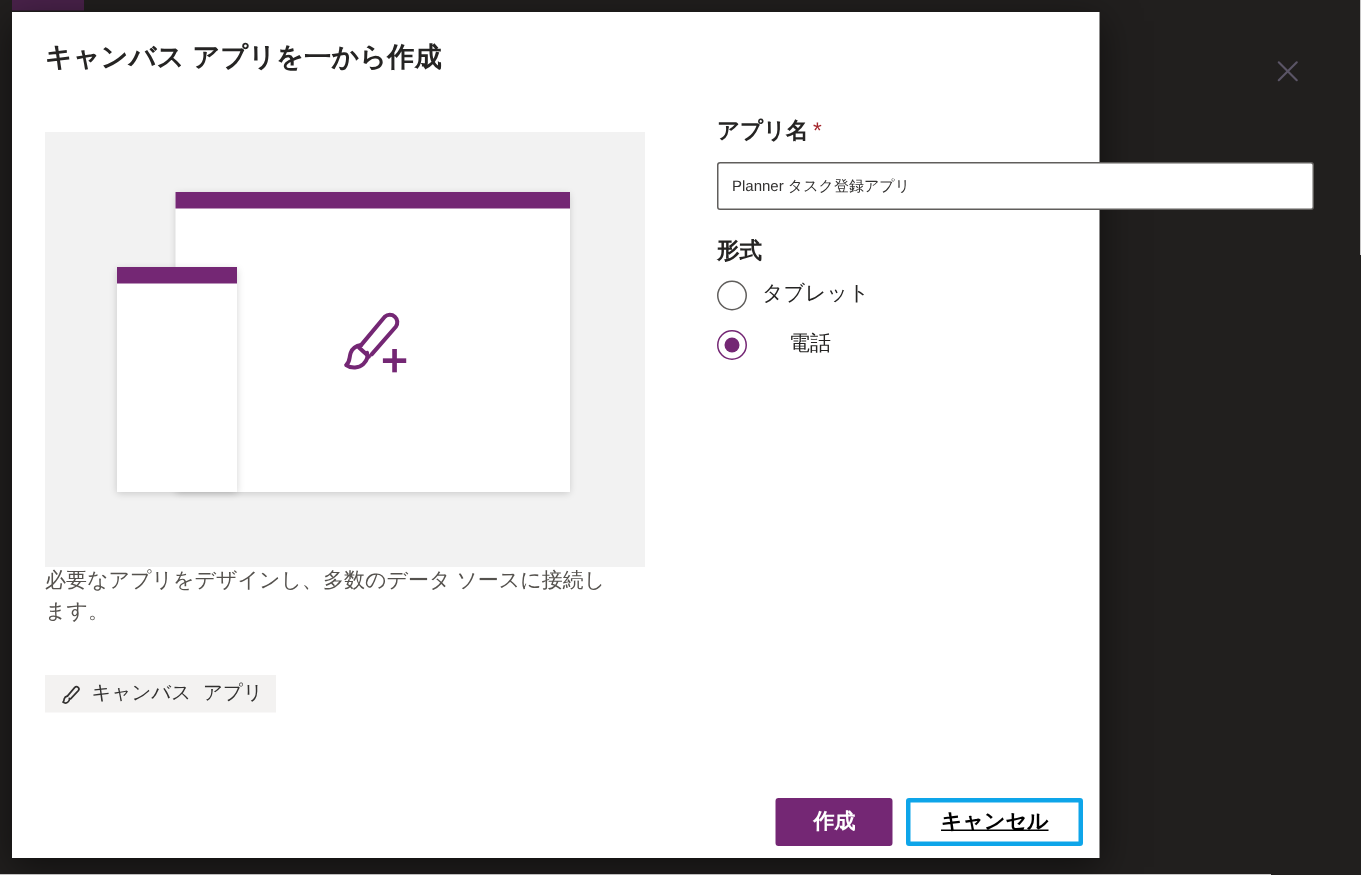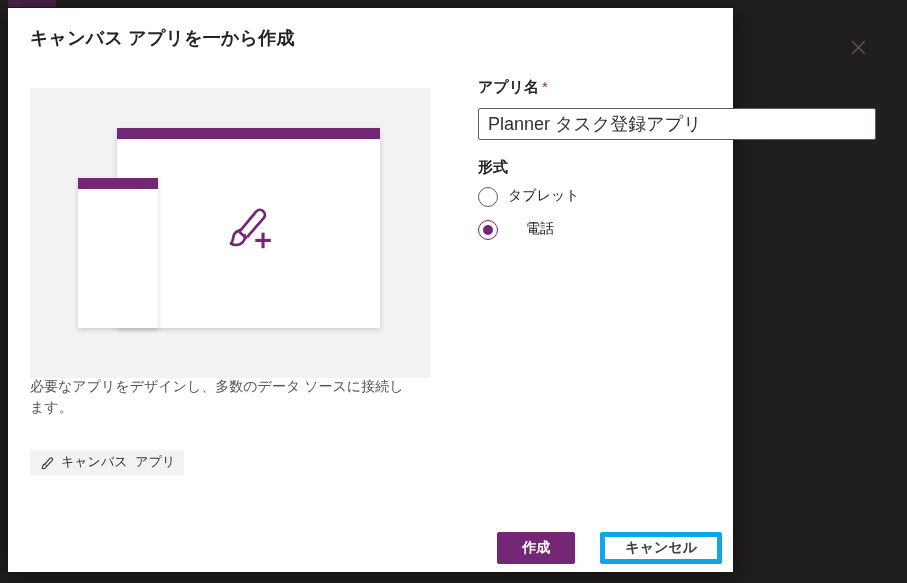"Planner タスク登録アプリ" .name-input { font-size: 18px -> 10px }
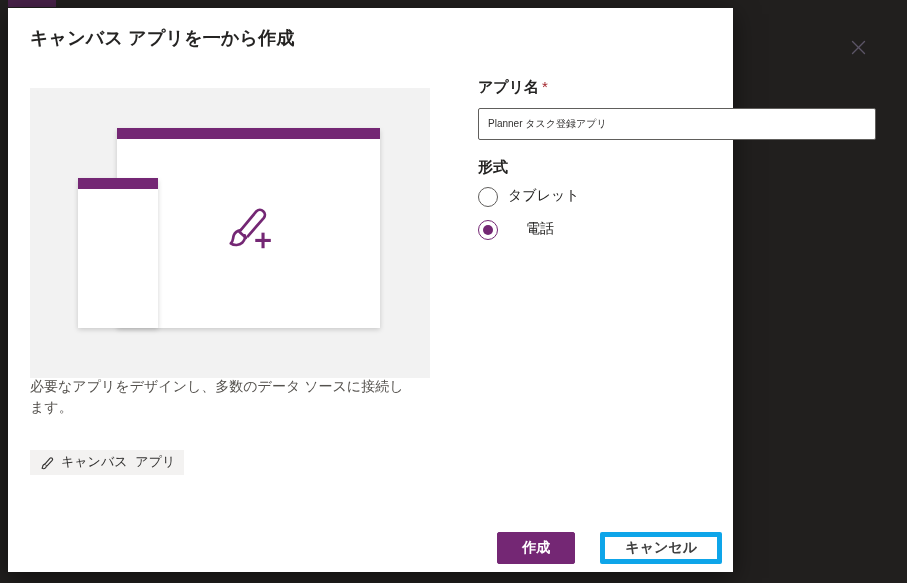"作成" .footer { gap: 25px -> 9px }
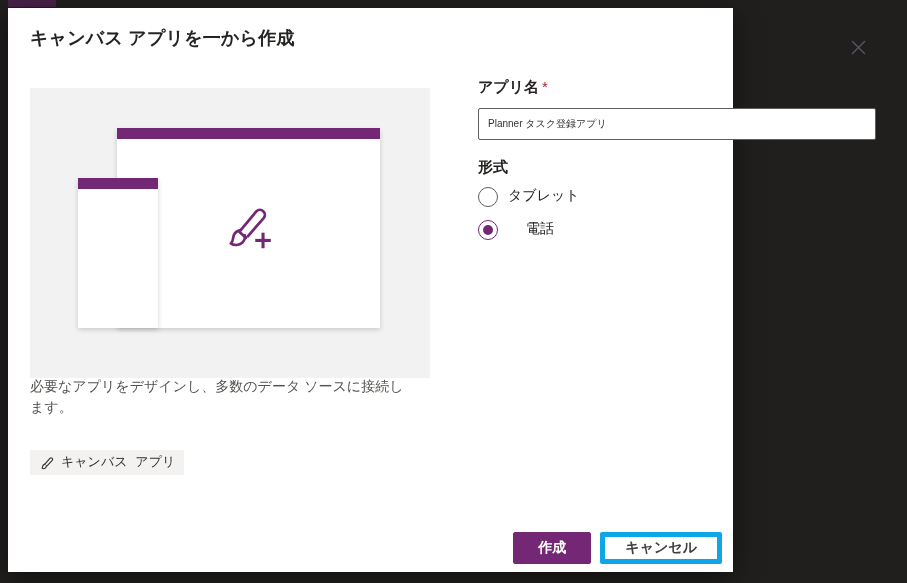"キャンセル" .btn-default { border: 5px solid #0ea5e9 -> 3px solid #0ea5e9; color: #404040 -> #000000; text-decoration: none -> underline }
